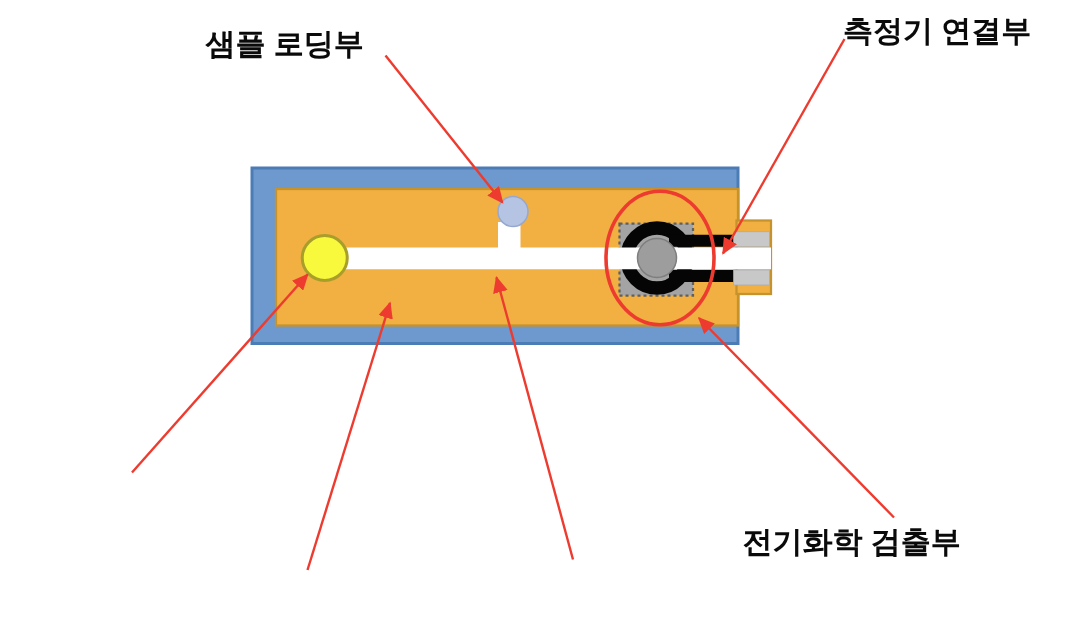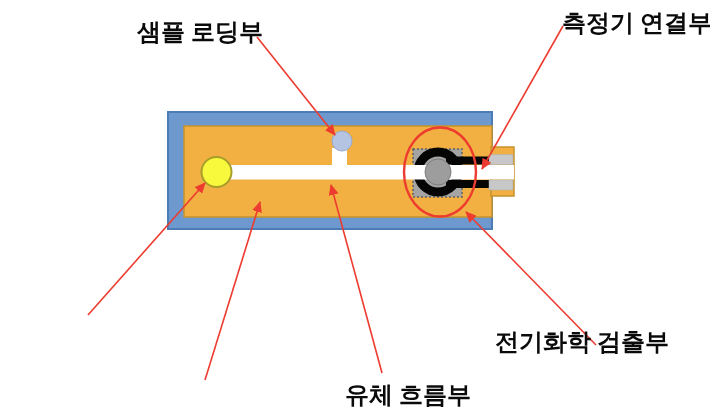"샘플 로딩부" .lbl { font-family: Liberation Serif, serif -> none; font-size: 24px -> 20px }
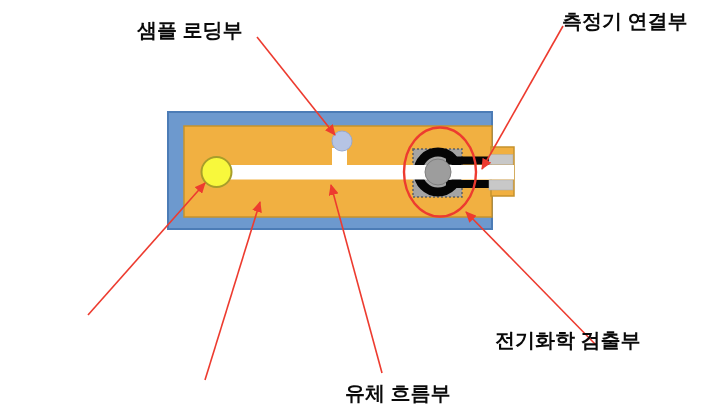"전기화학 검출부" div.lbl { top: 330px -> 352px }
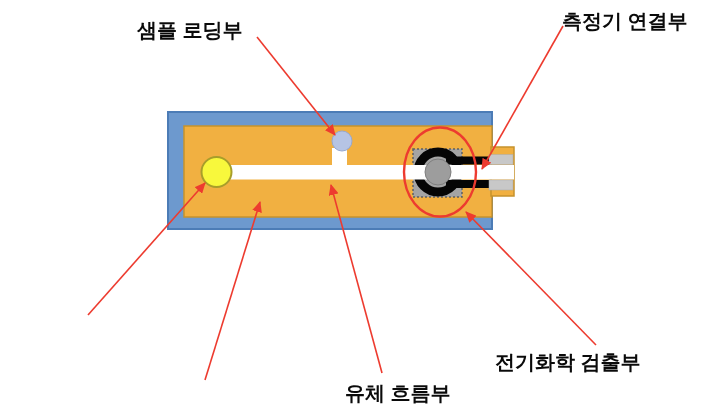"유체 흐름부" div.lbl { html: <div>유체 흐름부</div> -> none }
